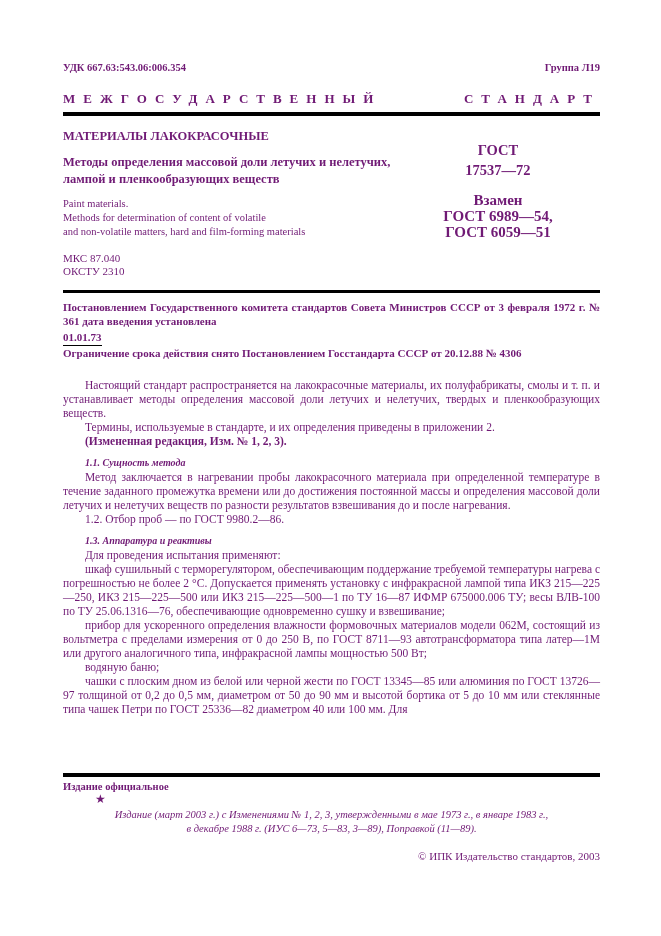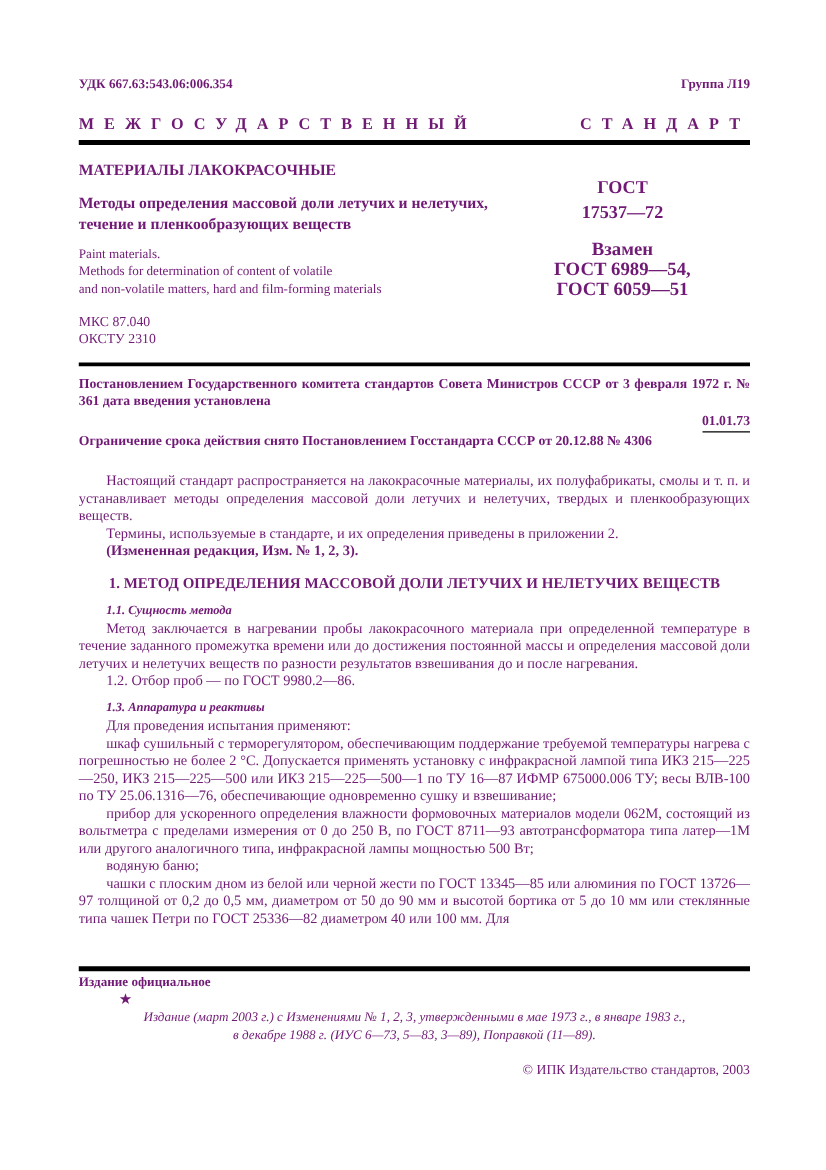"течение и пленкообразующих веществ" div { text: течение -> лампой }
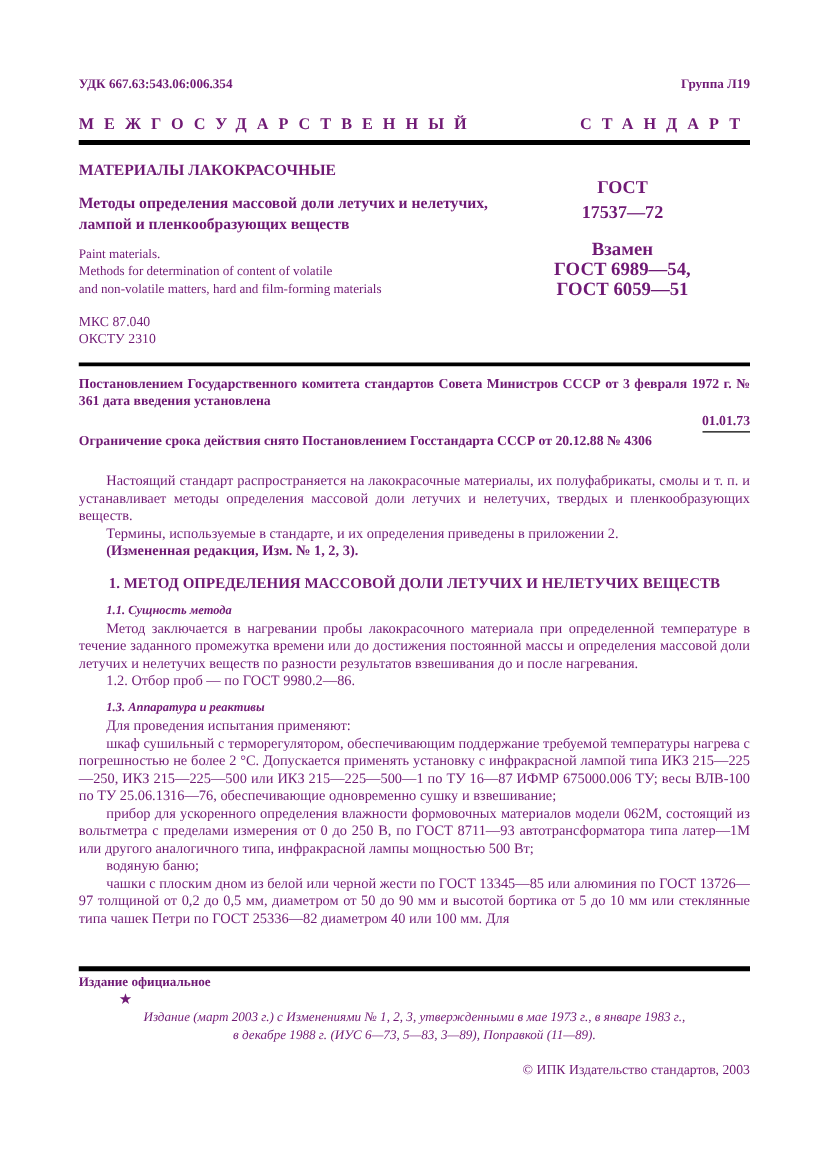"01.01.73" .date-row { text-align: right -> left }
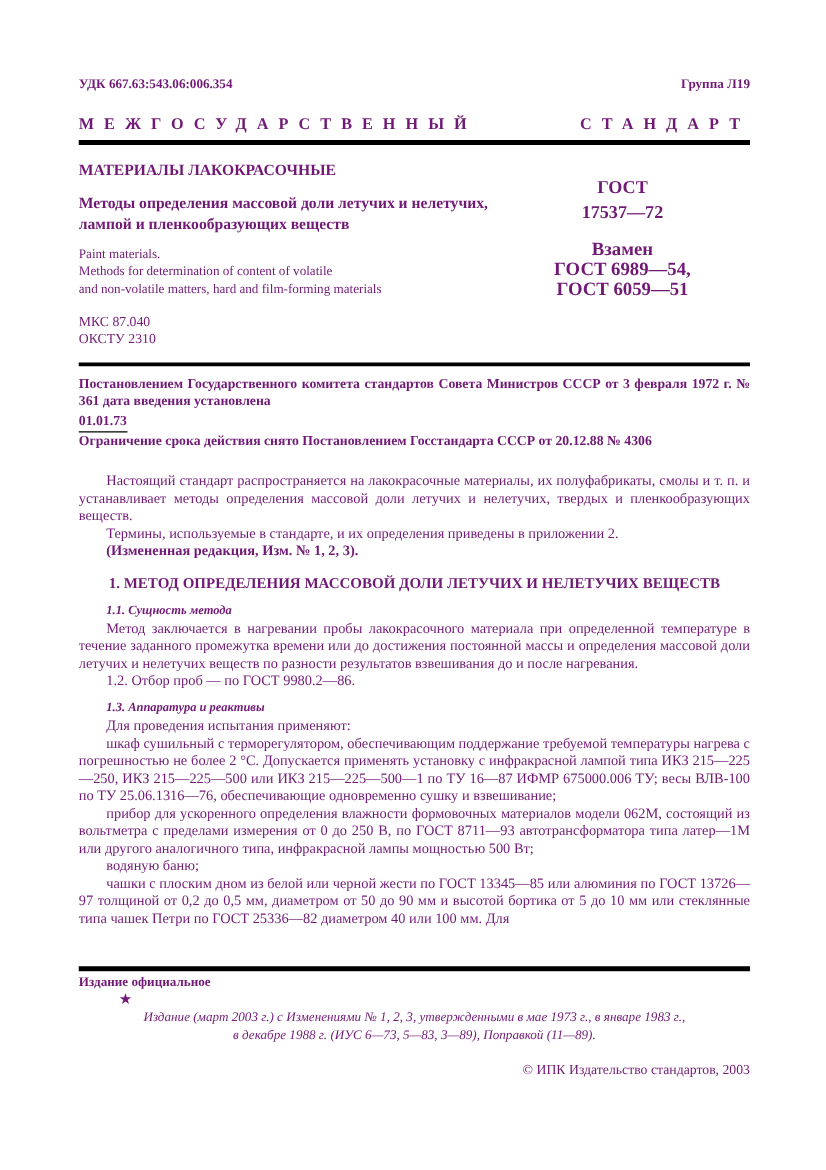"1. МЕТОД ОПРЕДЕЛЕНИЯ МАССОВОЙ ДОЛИ" div.sec-heading { html: <div>1. МЕТОД ОПРЕДЕЛЕНИЯ МАССОВОЙ ДОЛИ ЛЕТУЧИХ И НЕЛЕТУЧИХ ВЕЩЕСТВ</div> -> none }
